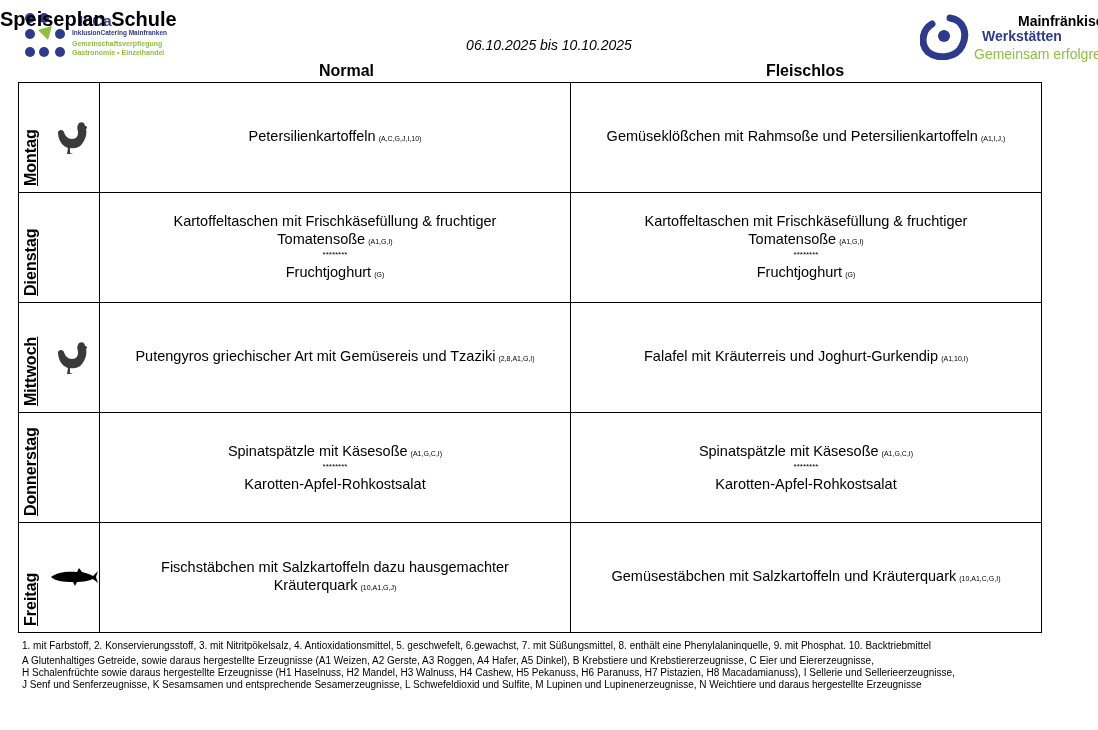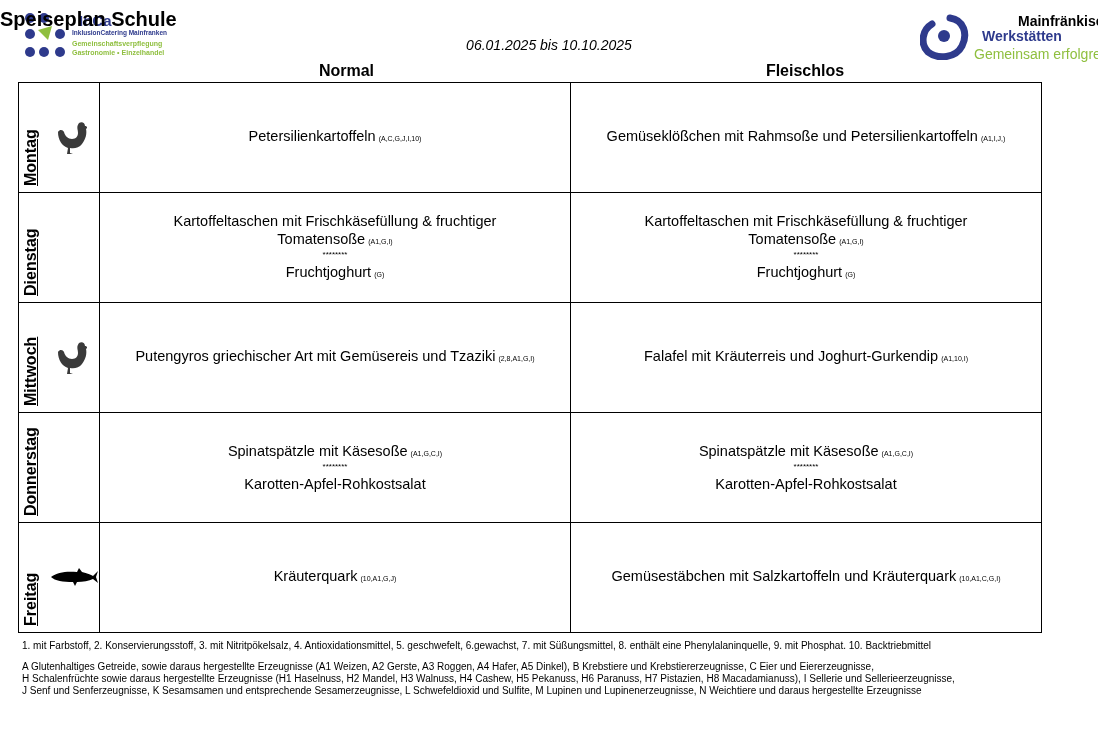"06.01.2025 bis 10.10.2025" div.subtitle { text: 06.01.2025 -> 06.10.2025 }
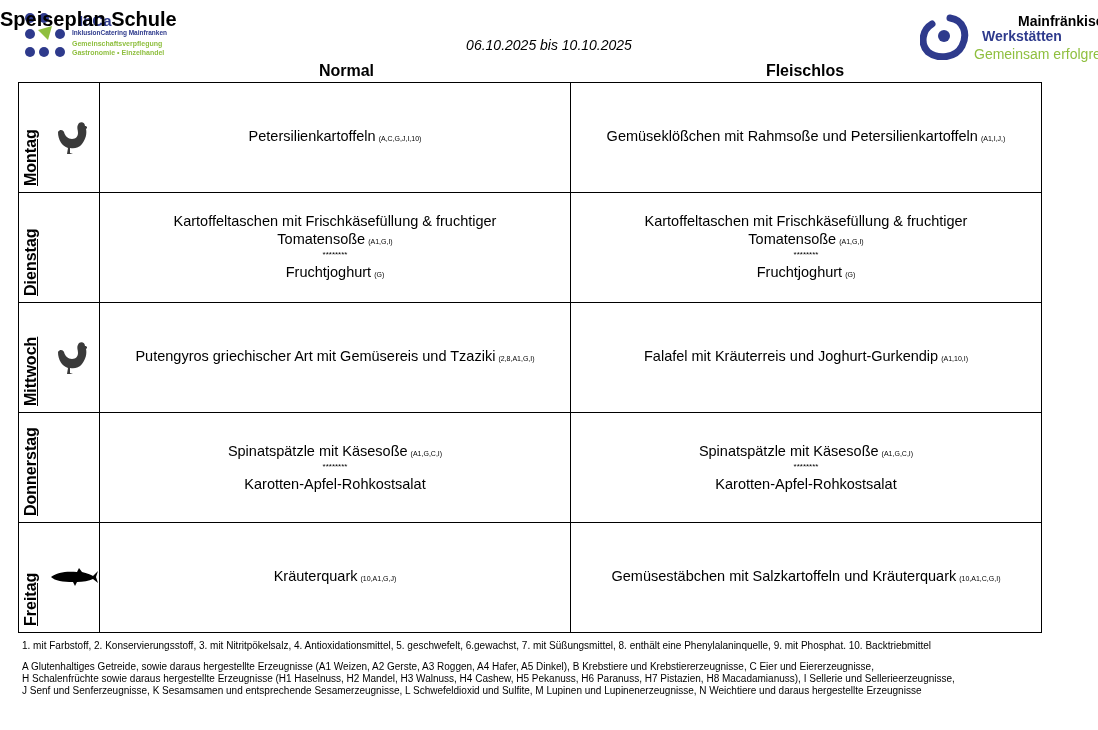"Fischstäbchen mit Salzkartoffeln dazu" span.line { html: none -> <span><span>Fischstäbchen mit Salzkartoffeln dazu hausgemachter</span></span> }
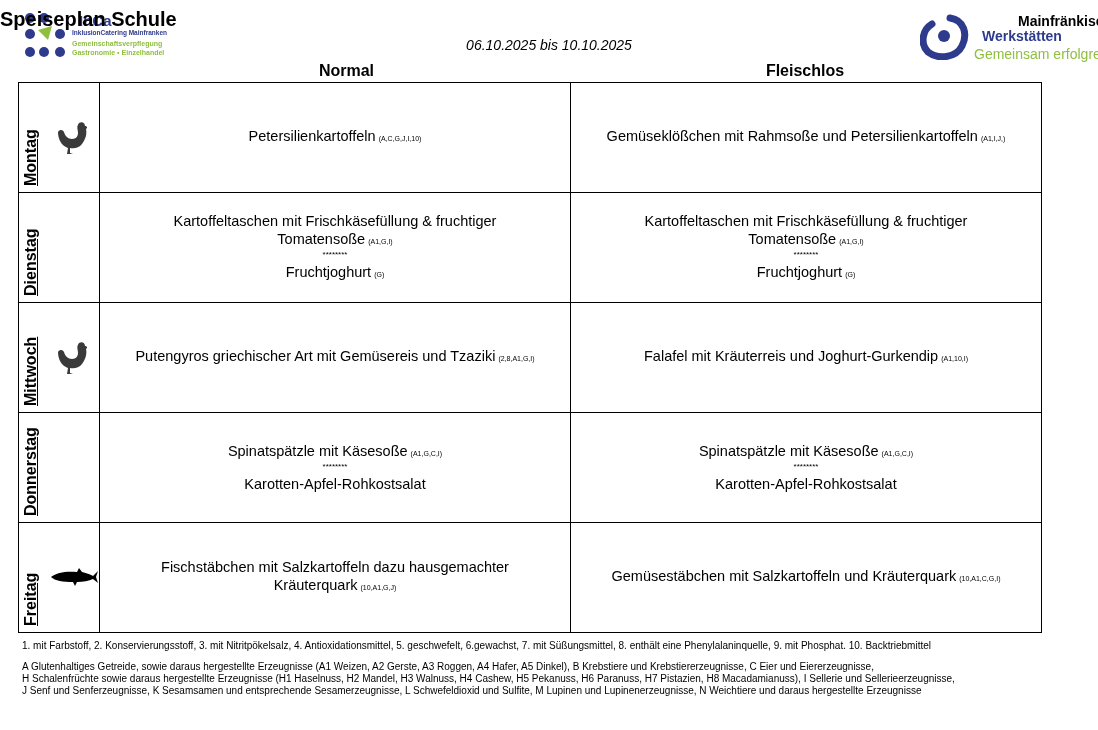"1. mit Farbstoff, 2." .footer .first { margin-bottom: 9px -> 3px }
